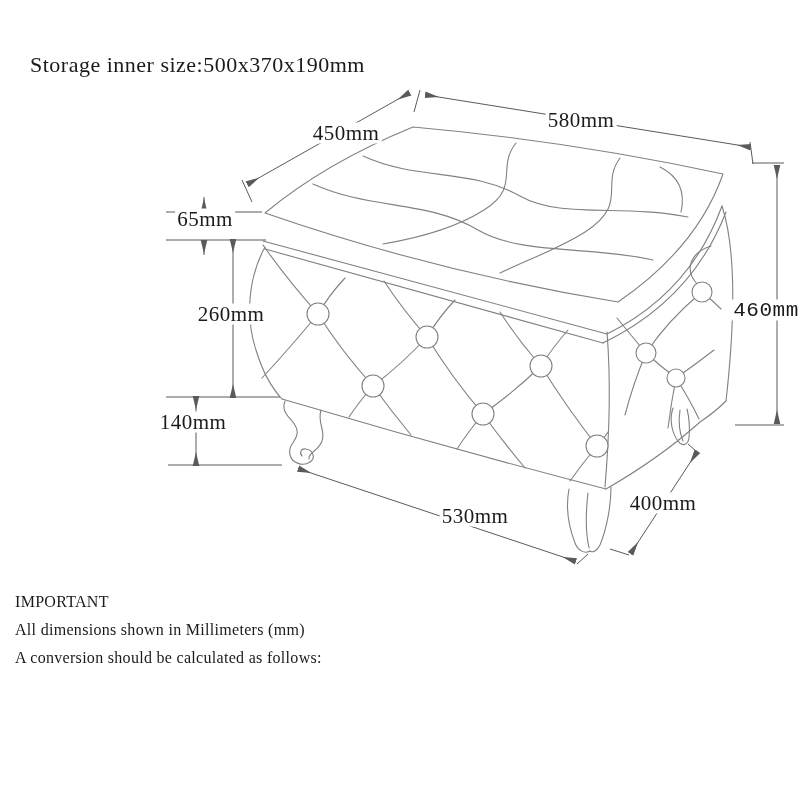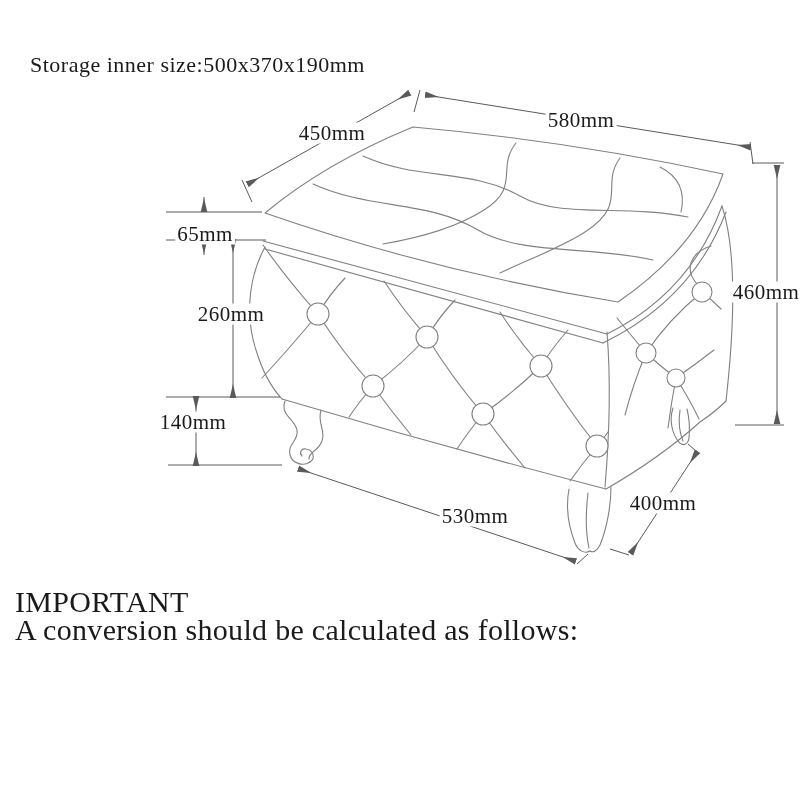"450mm" div.dim-label { left: 332px -> 346px }
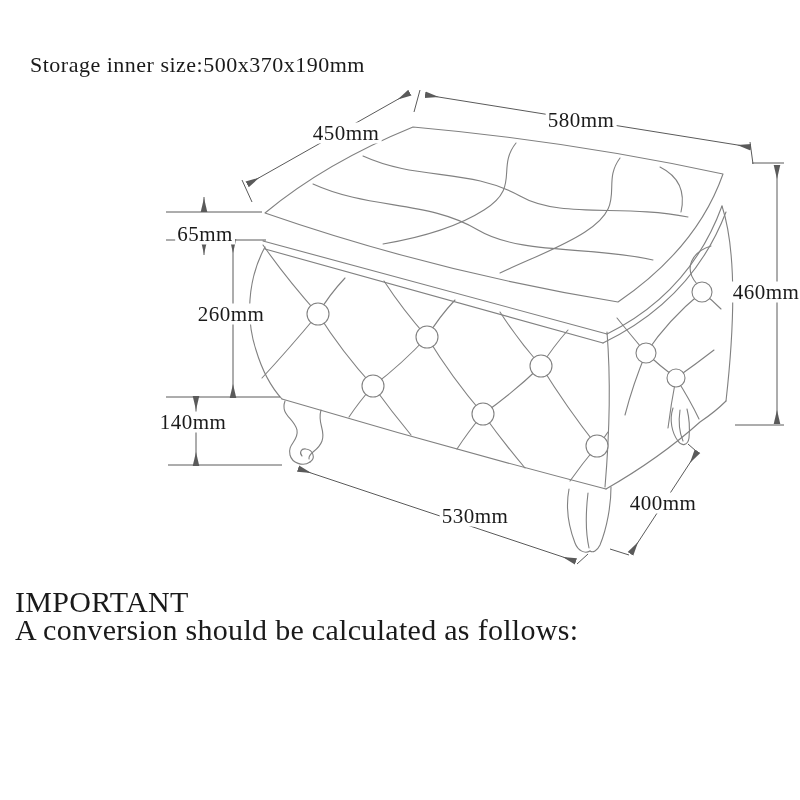"65mm" div.dim-label { top: 234px -> 219px }
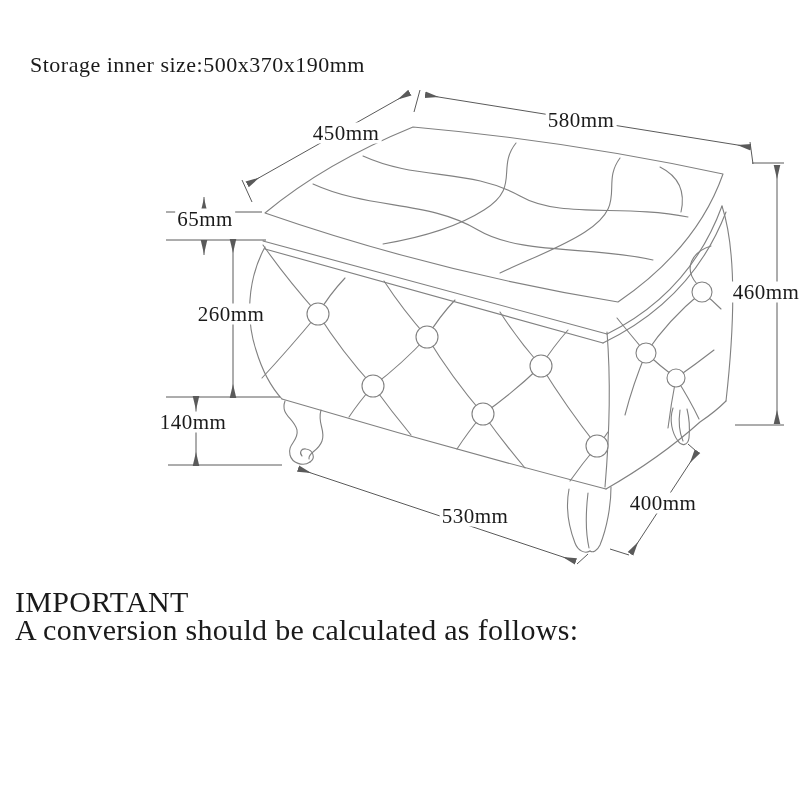"460mm" div.dim-label { font-family: none -> Liberation Mono, monospace; top: 292px -> 310px }
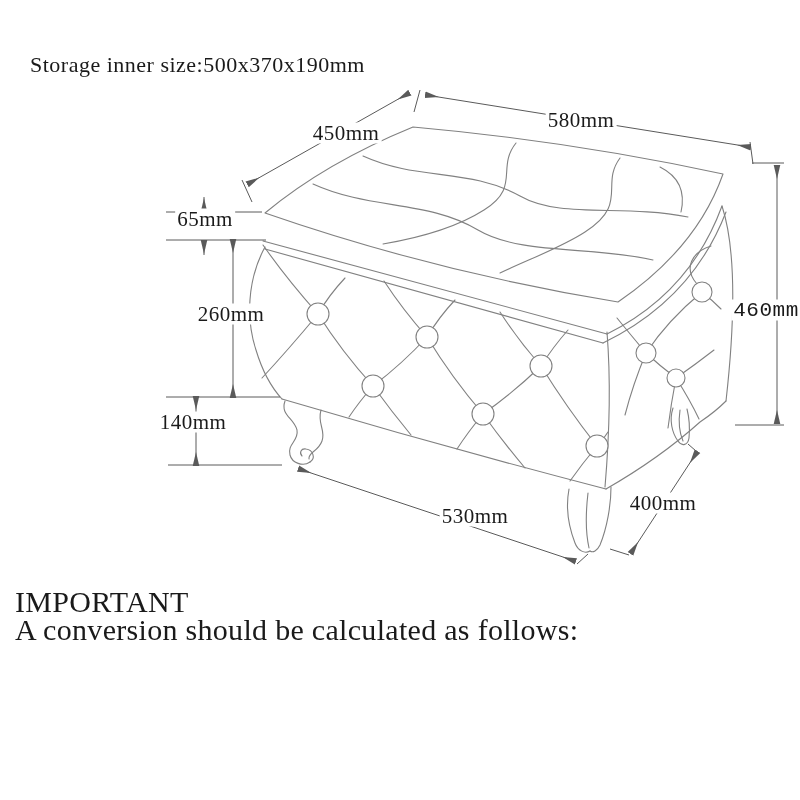"IMPORTANT" .notes { font-size: 30px -> 16px }
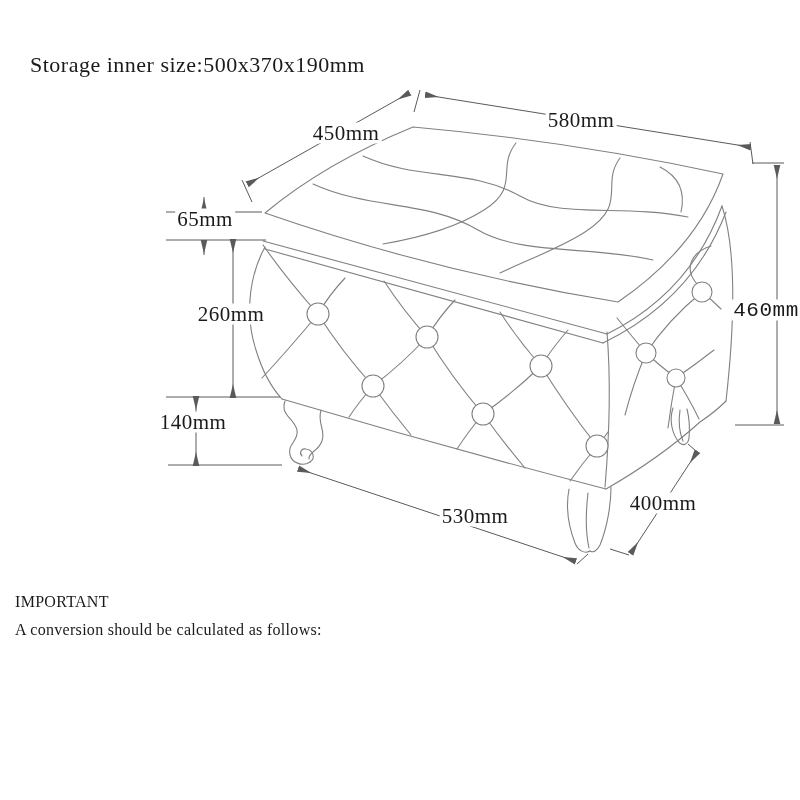"All dimensions shown in Millimeters" div { html: none -> <div>All dimensions shown in Millimeters (mm)</div> }
